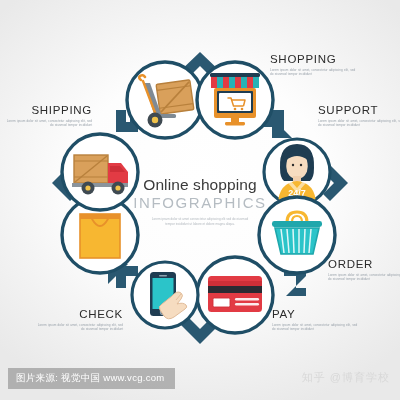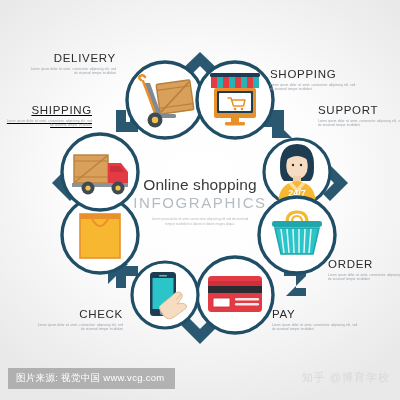"DELIVERY" div.lbl { html: <div> <div>DELIVERY</div> <div>Lorem ipsum dolor sit amet, consectetur adipiscing elit, sed do eiusmod tempor incididunt</div> </div> -> none }
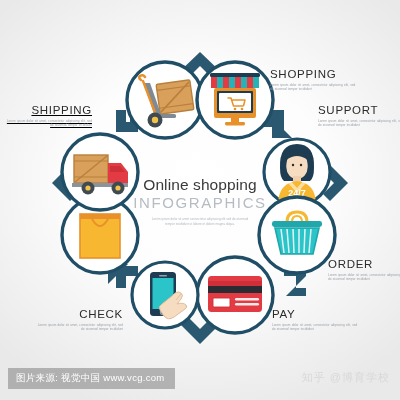"SHOPPING" div.lbl { top: 68px -> 53px }
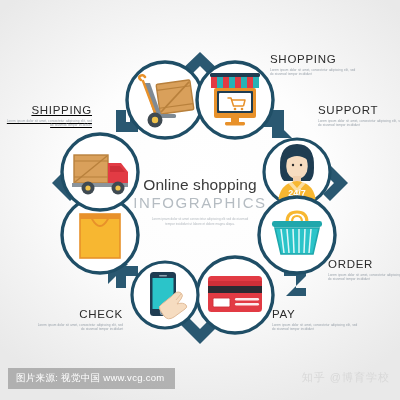"SHIPPING" div.lbl { text-decoration: underline -> none }
